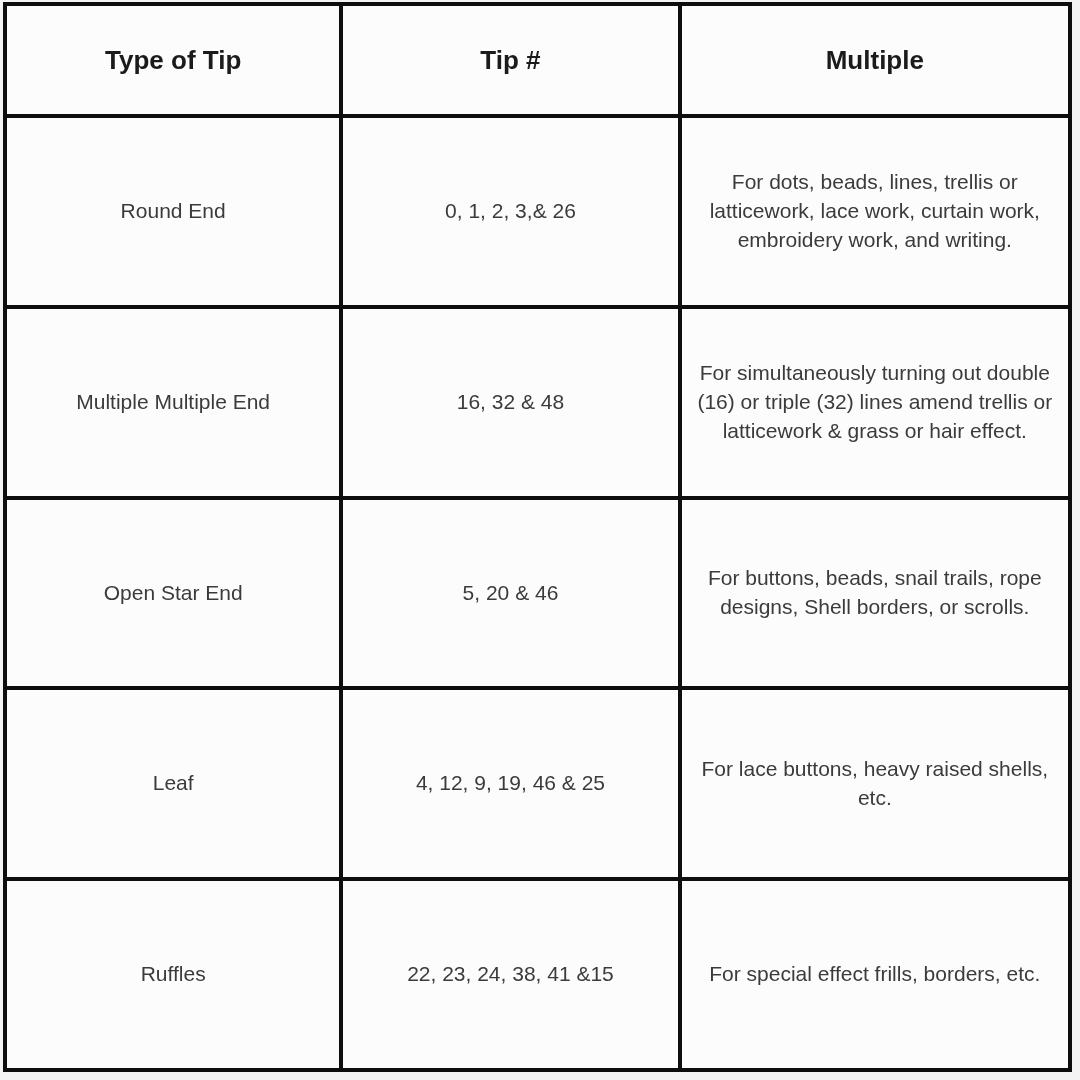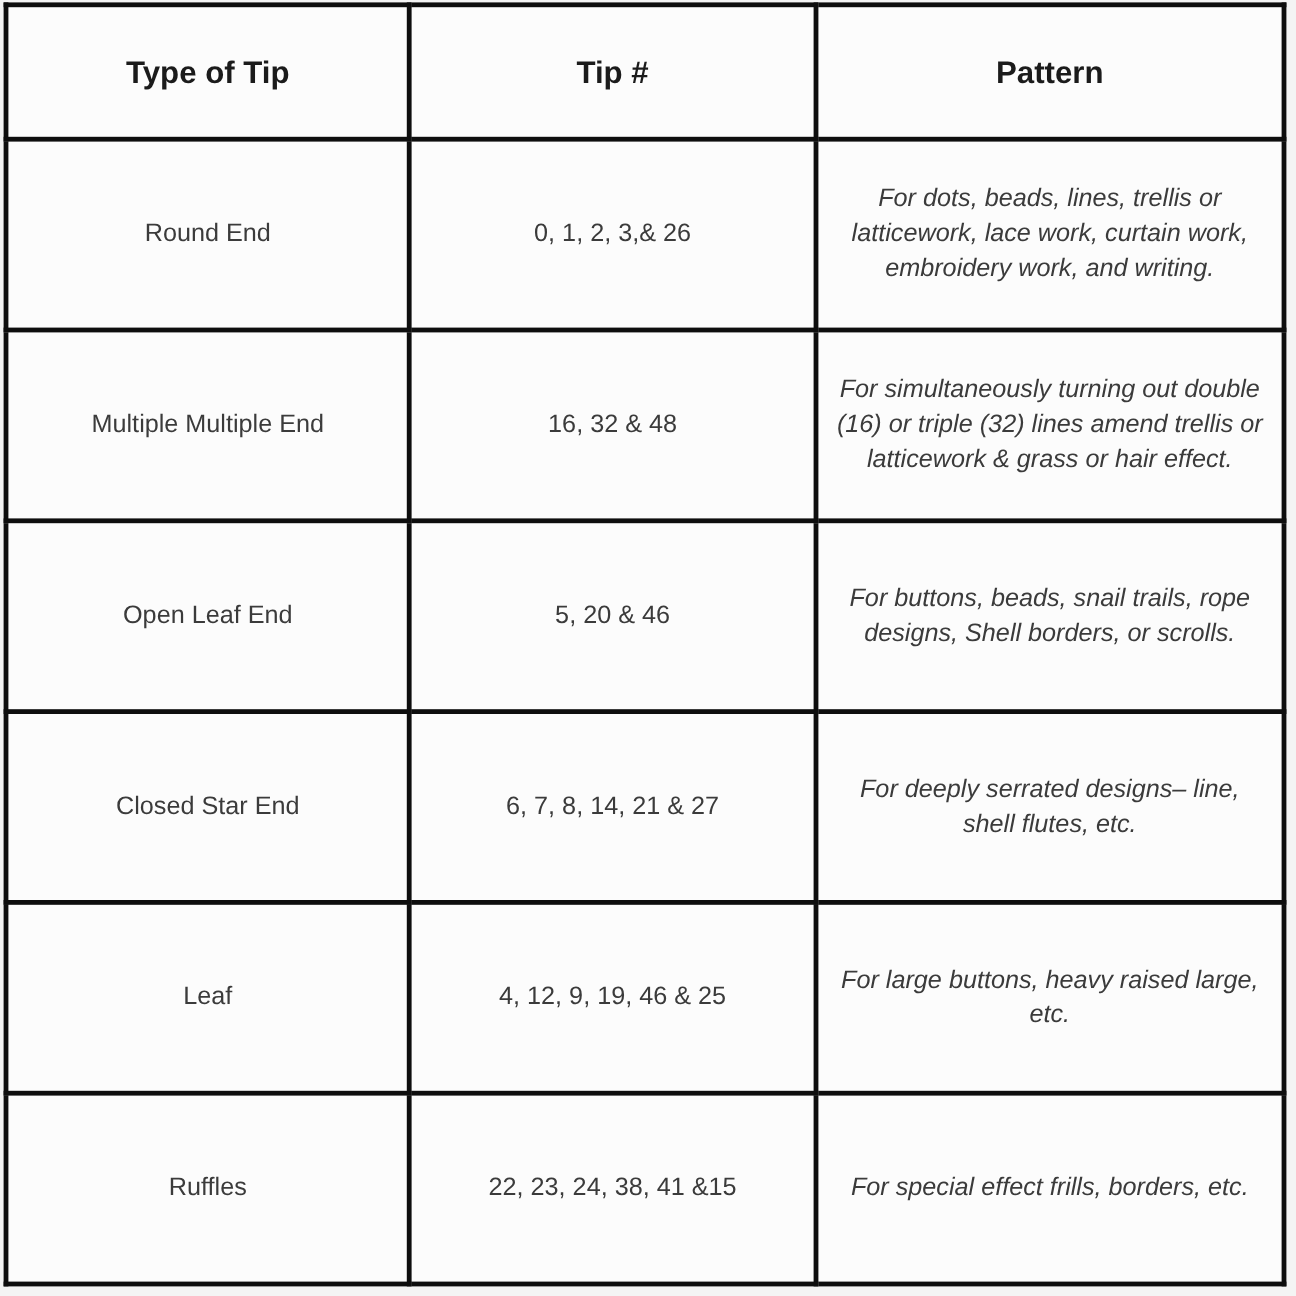"Pattern" th { text: Pattern -> Multiple }
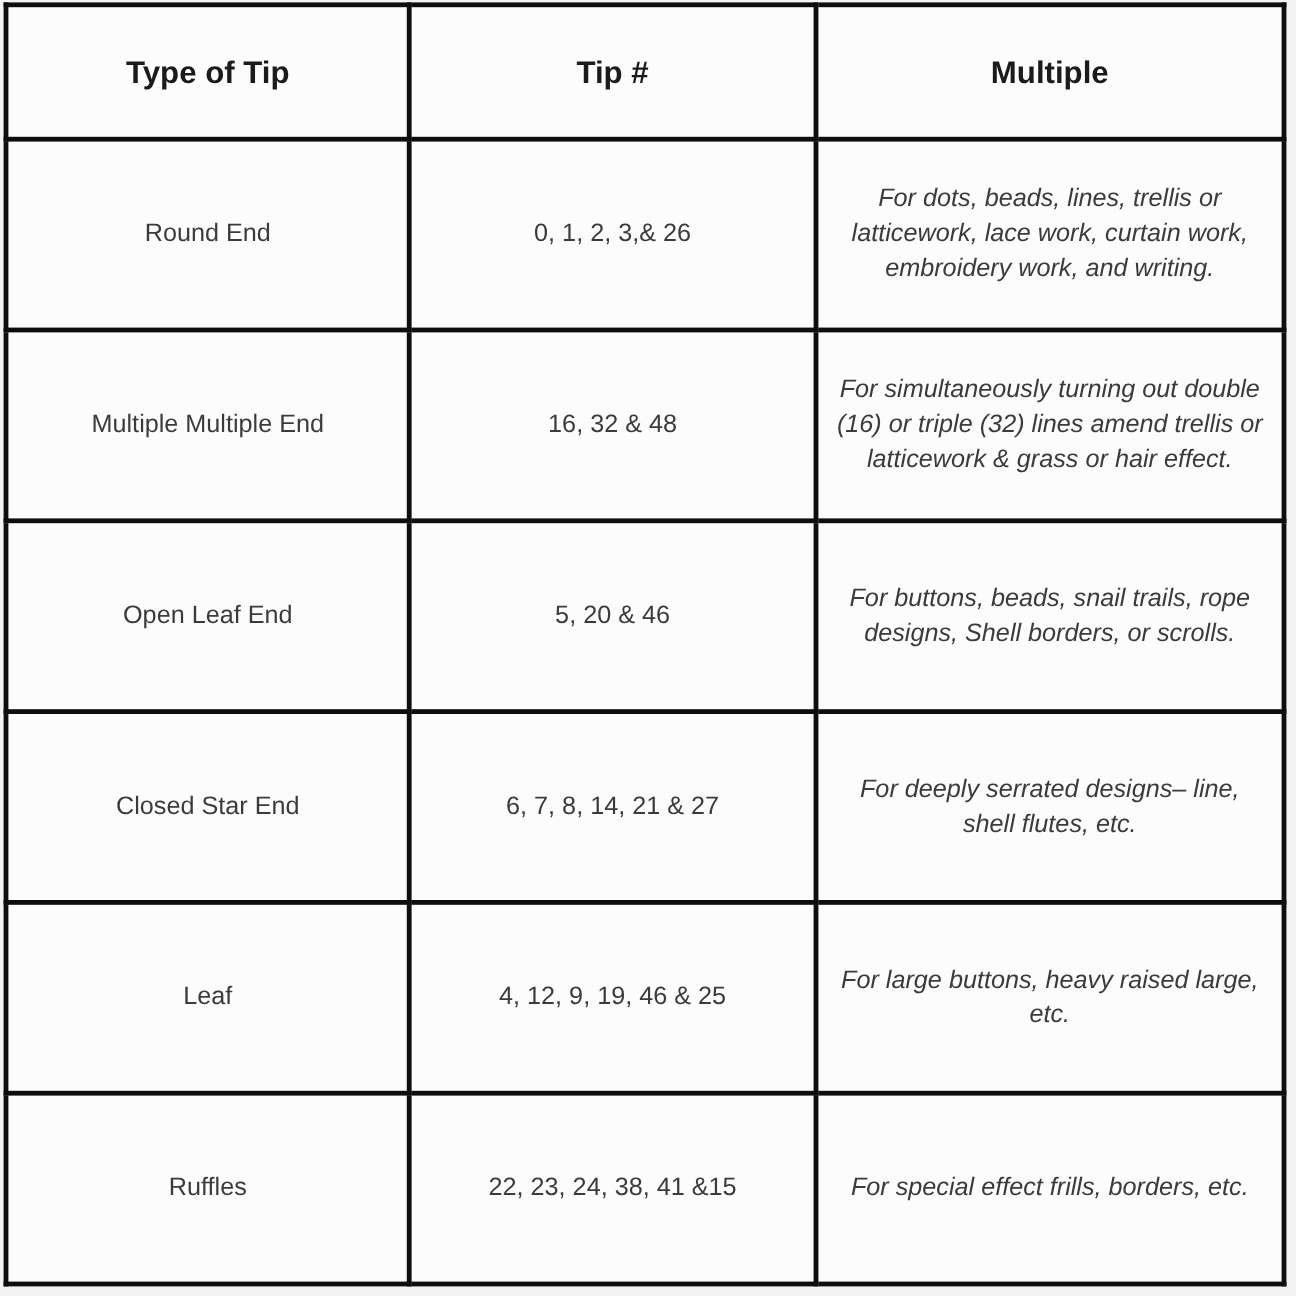"For dots, beads, lines, trellis" td.col-pattern { font-style: italic -> none }
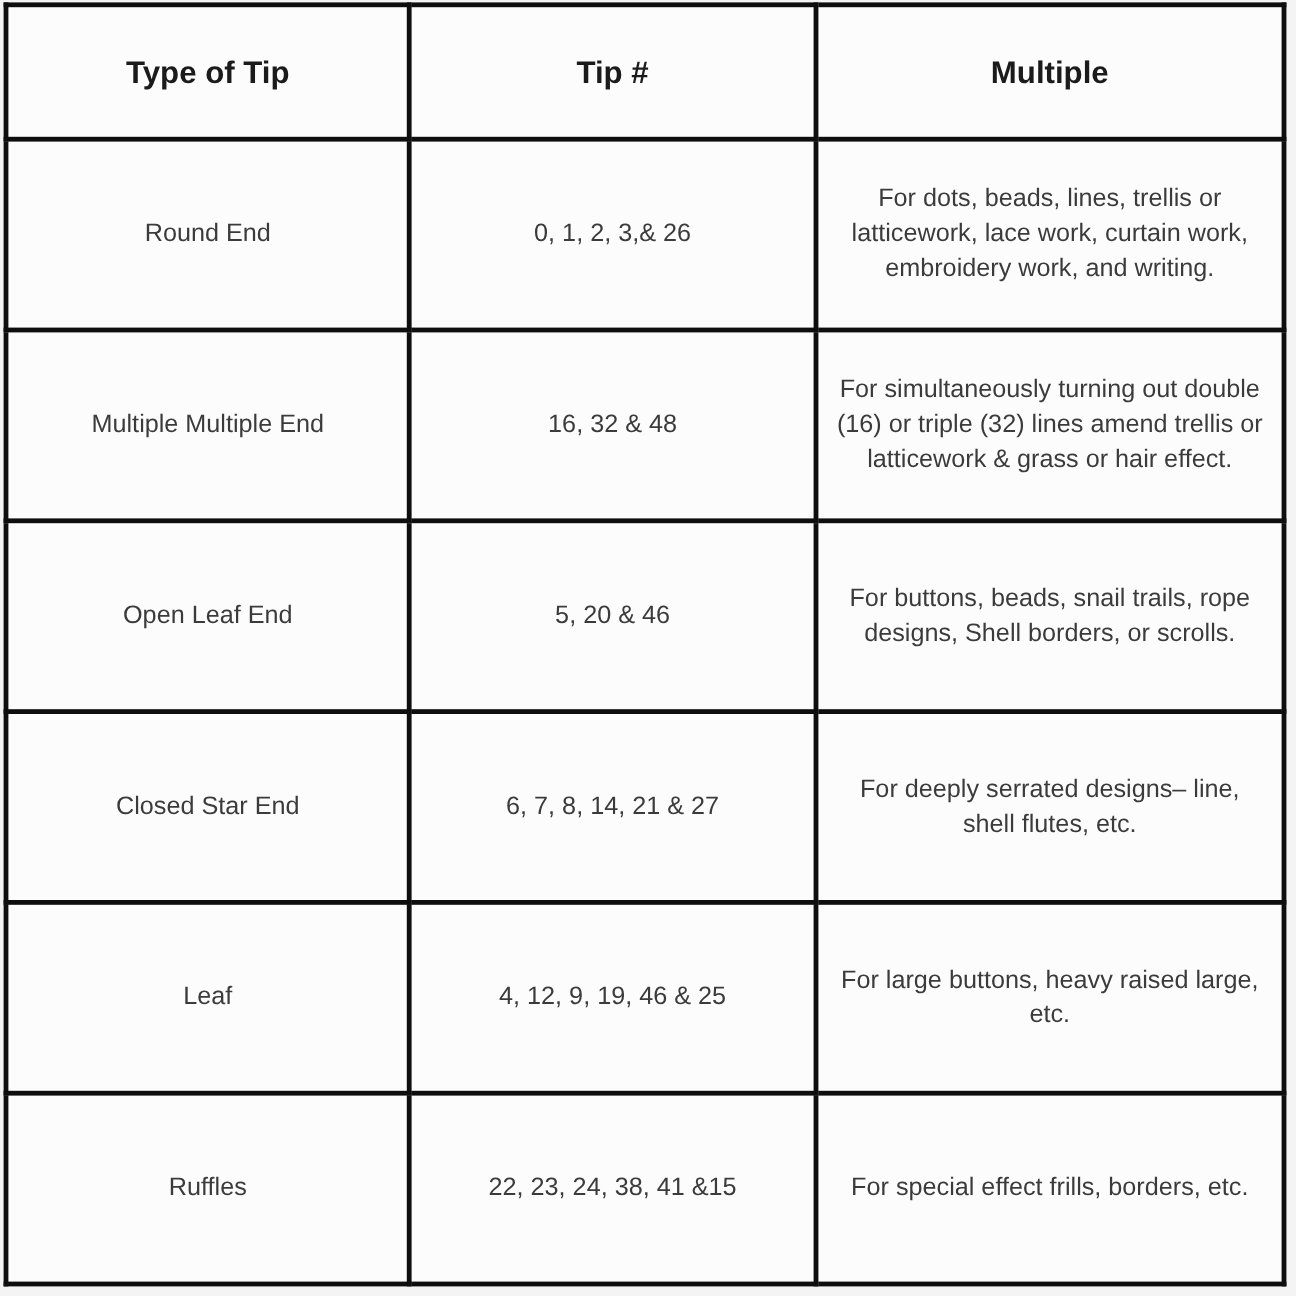"Open Leaf End" td.col-type { text: Leaf -> Star }
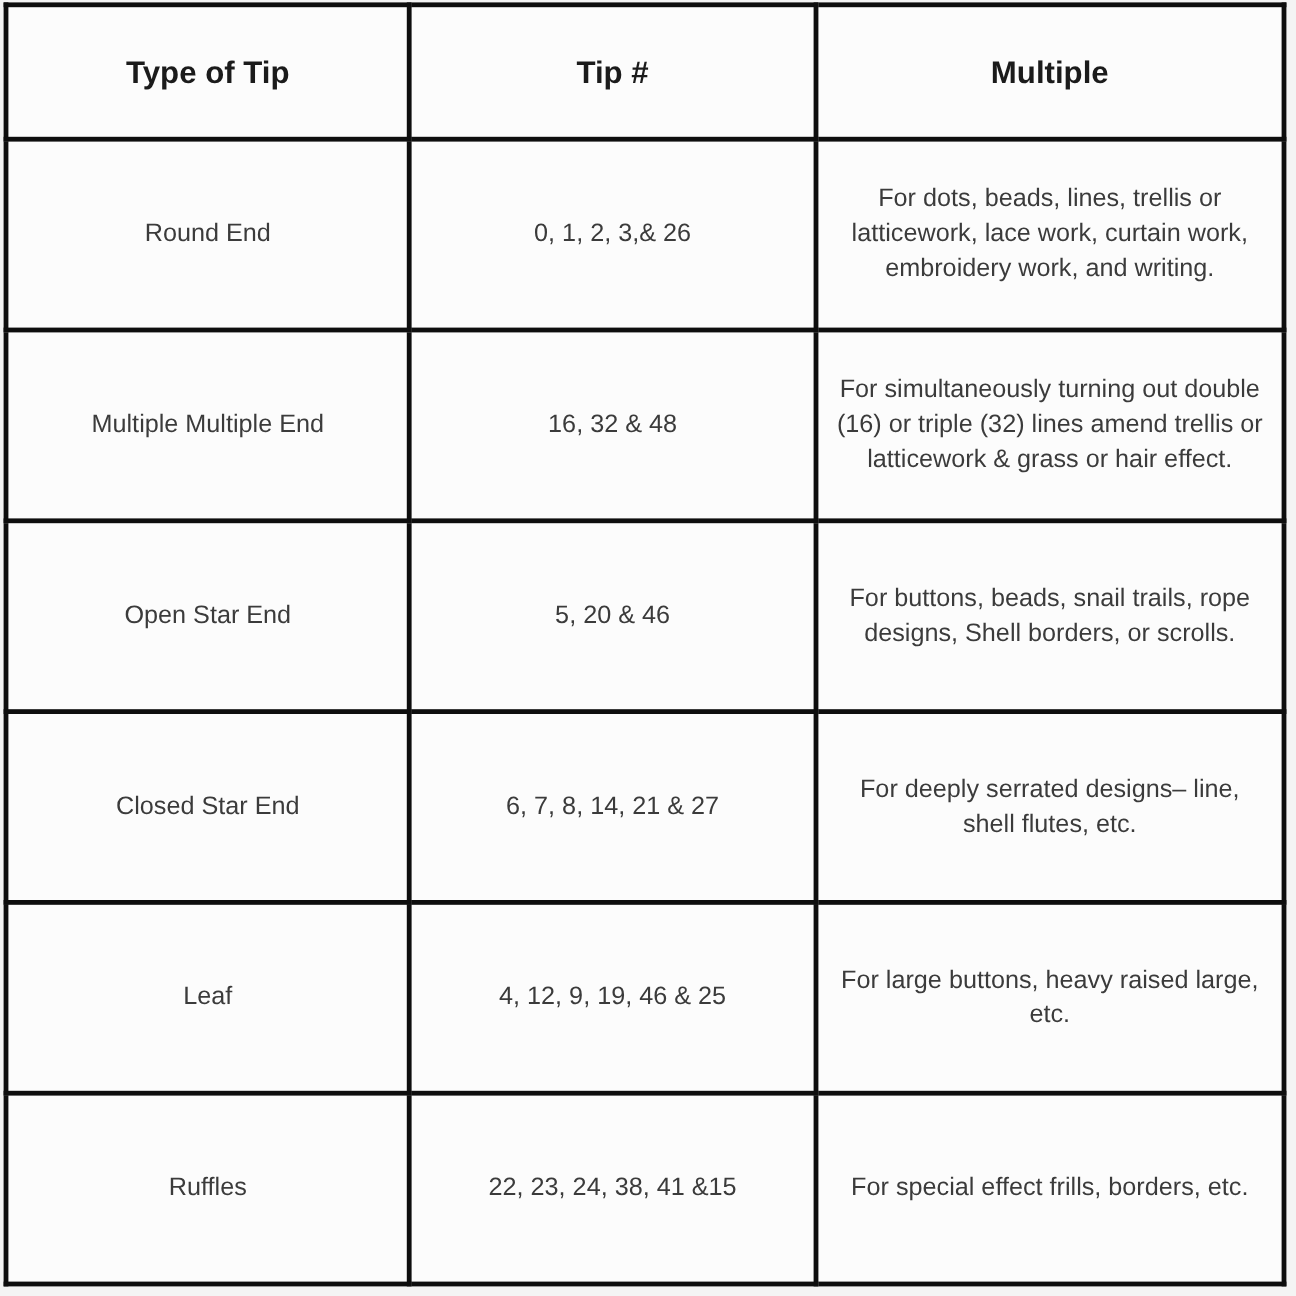"Closed Star End" tr { html: <tr> <td>Closed Star End</td> <td>6, 7, 8, 14, 21 &amp; 27</td> <td>For deeply serrated designs– line, shell flutes, etc.</td> </tr> -> none }
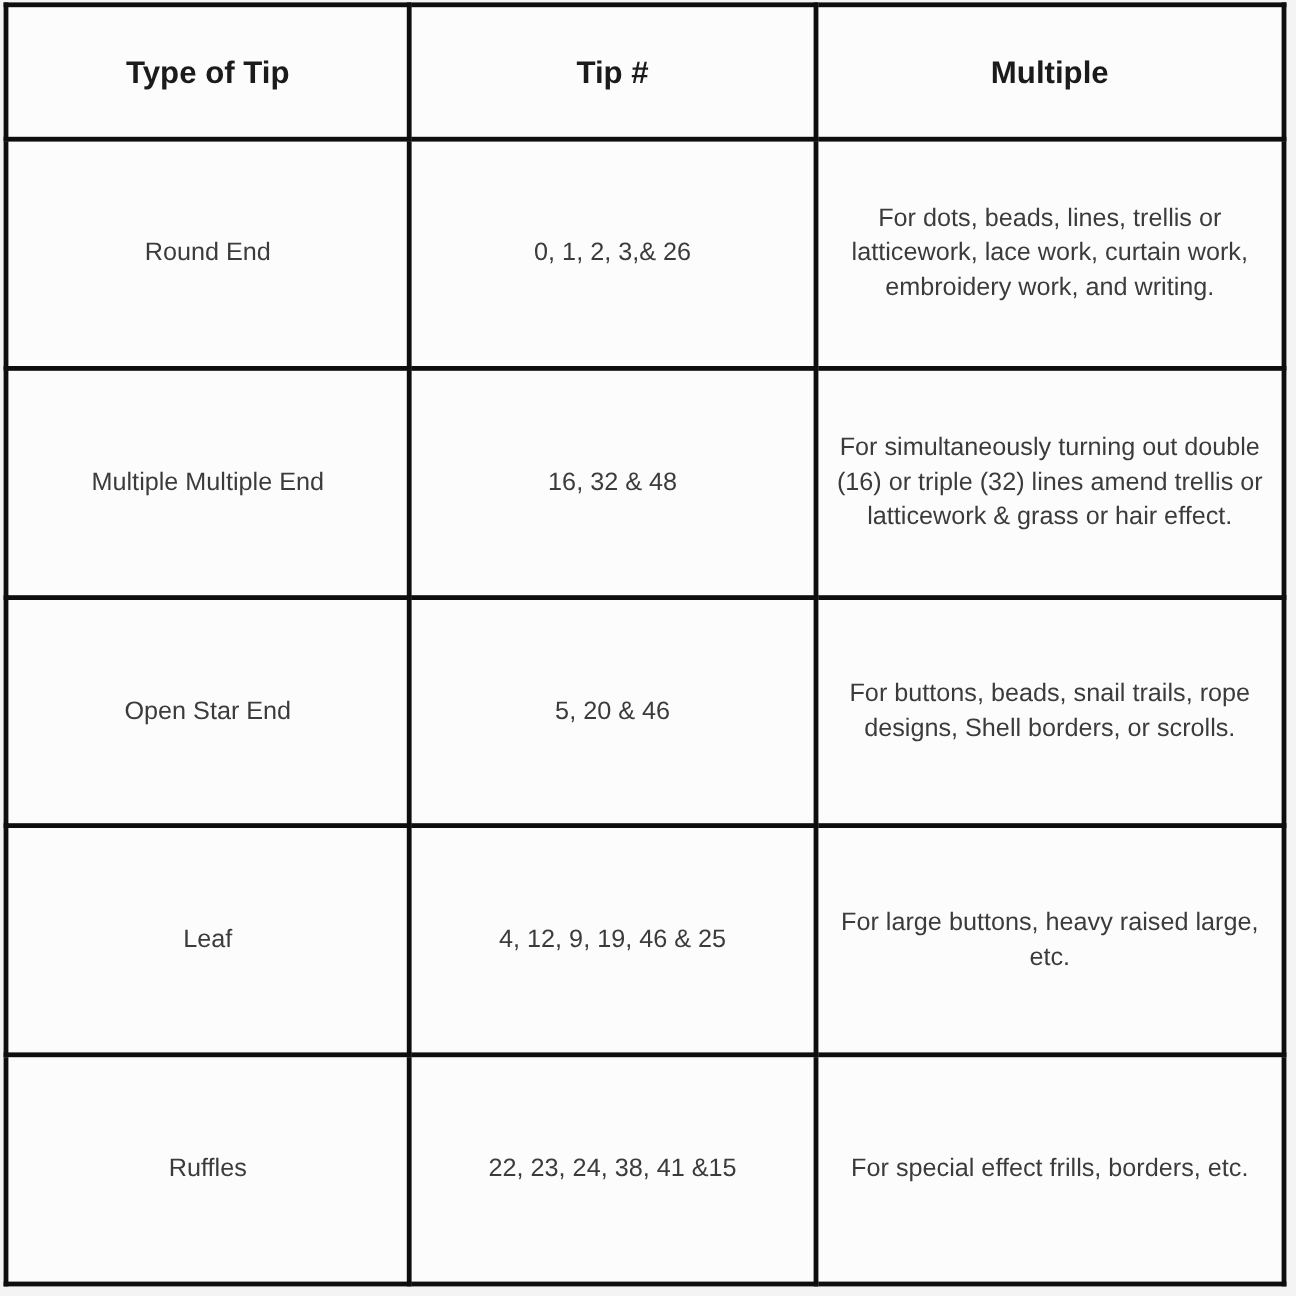"For large buttons, heavy raised" td.col-pattern { text: large buttons, heavy raised large -> lace buttons, heavy raised shells }
